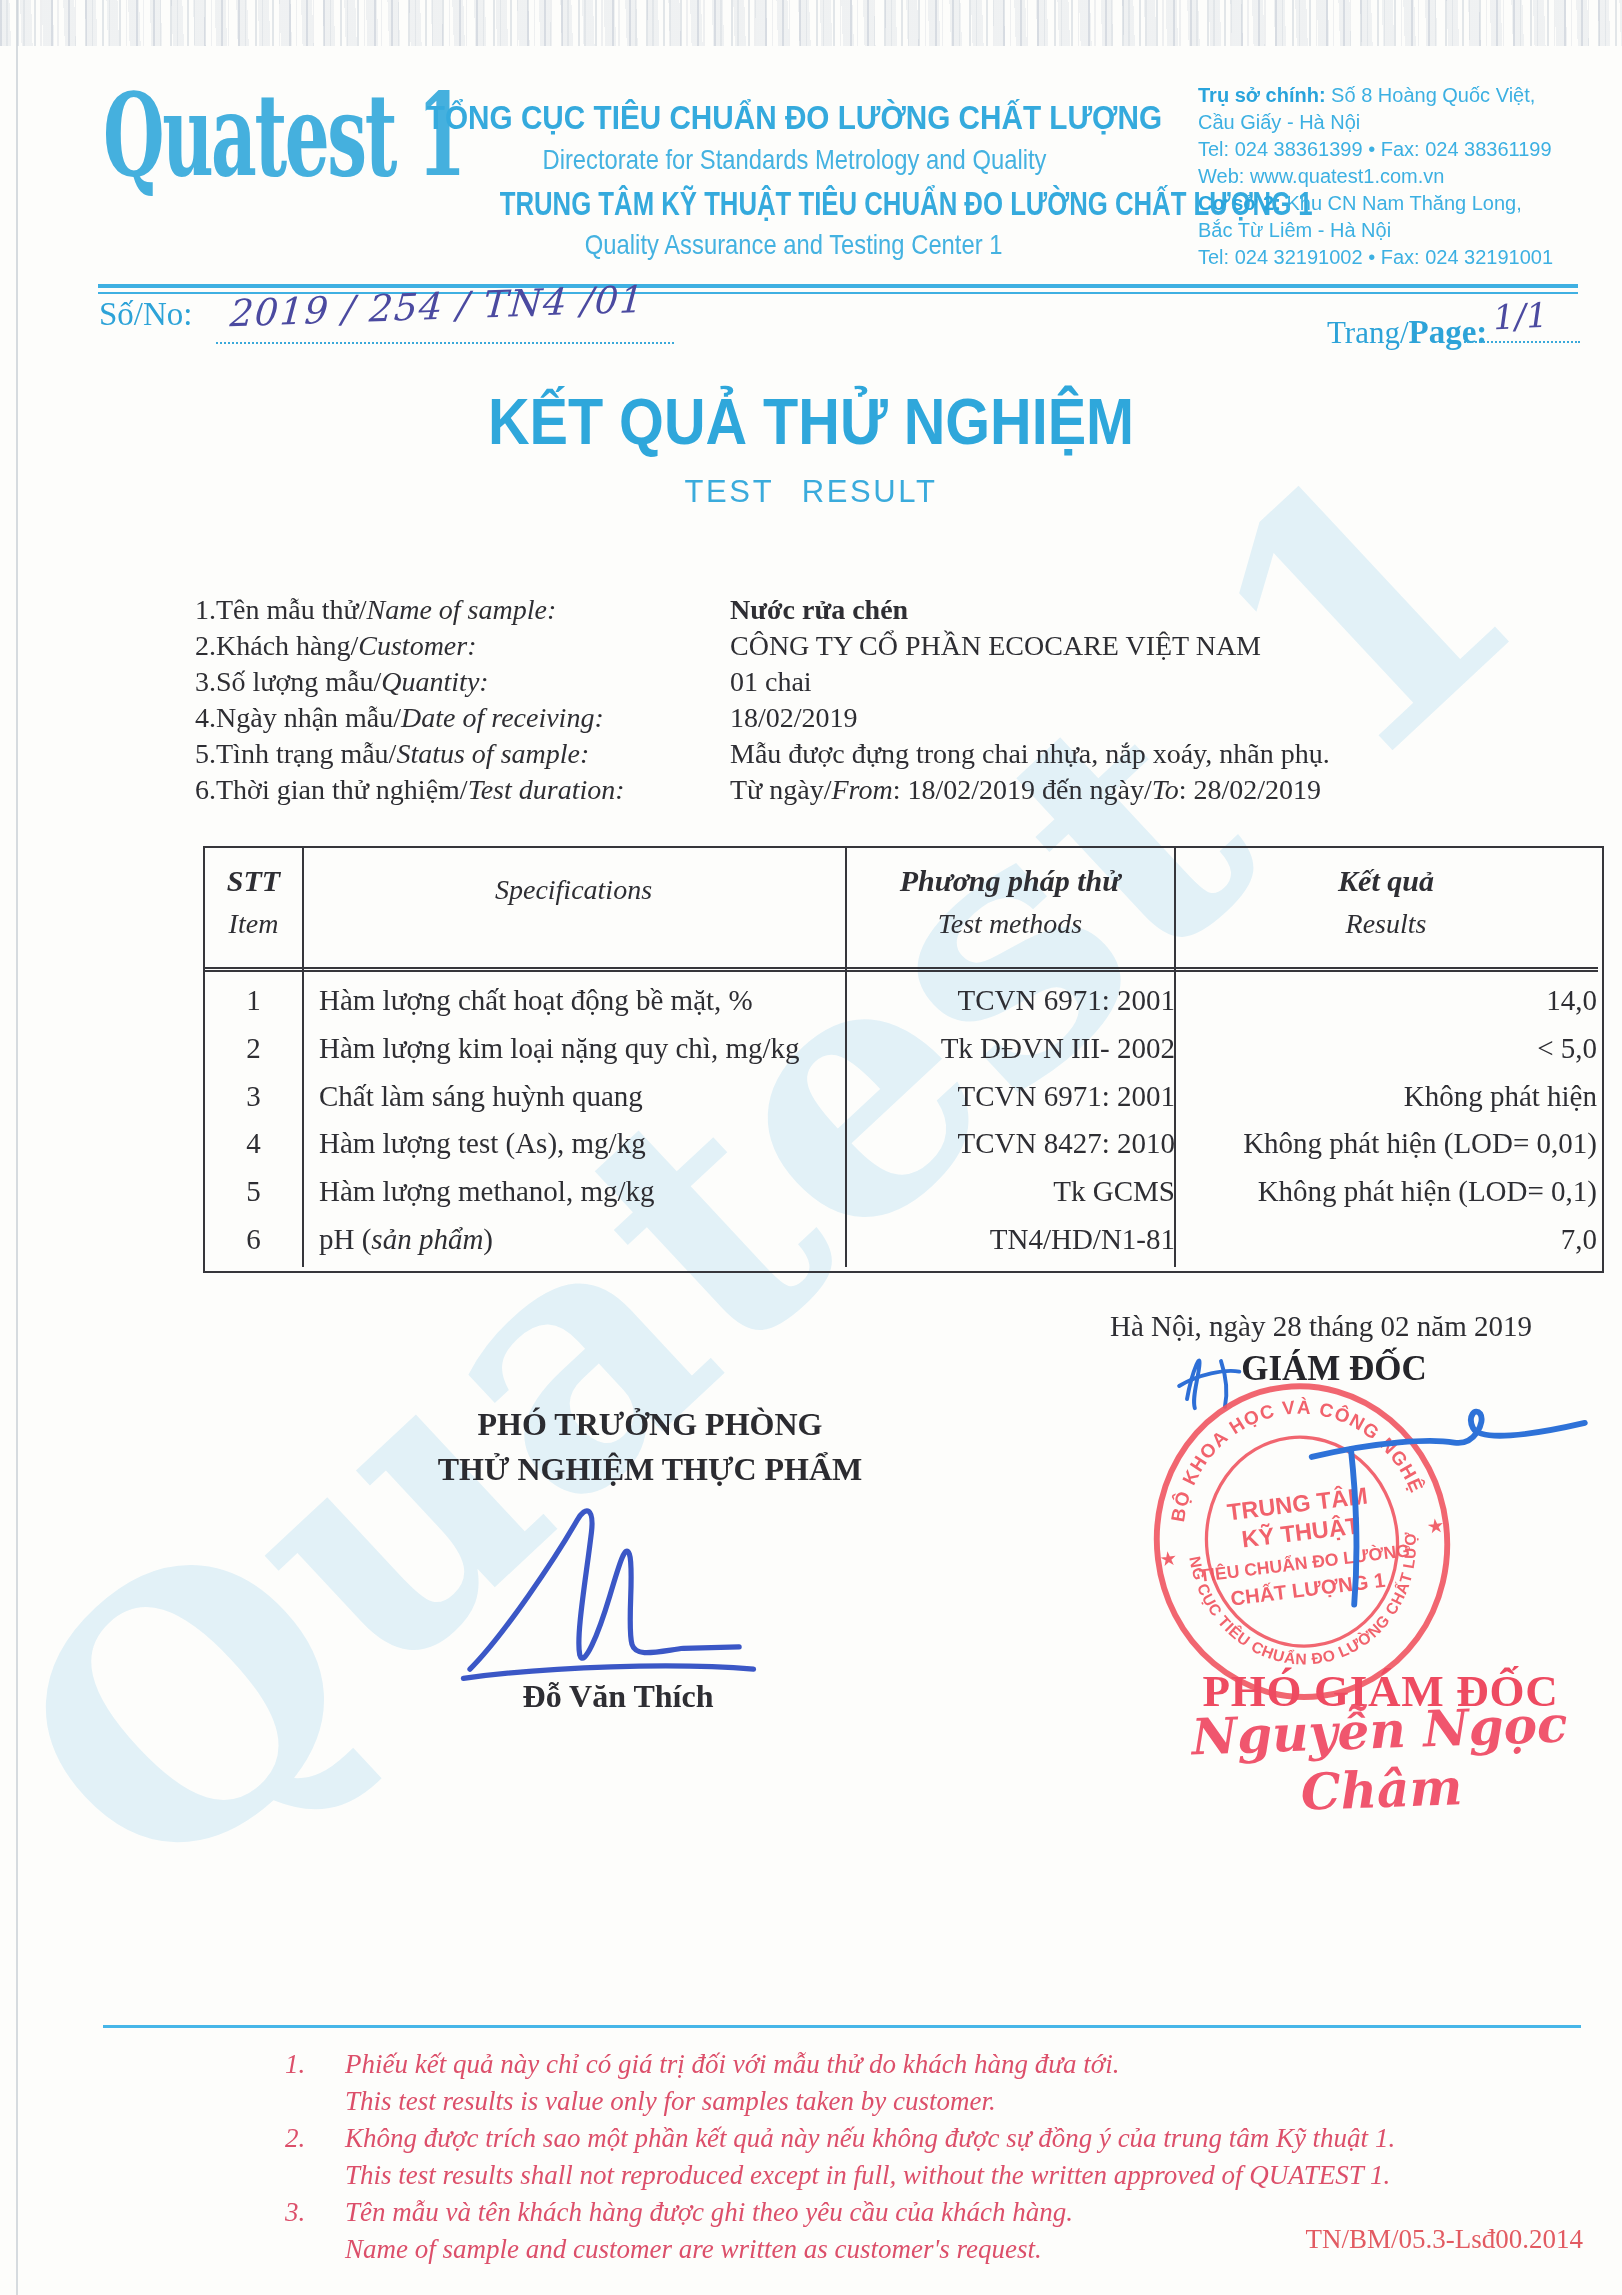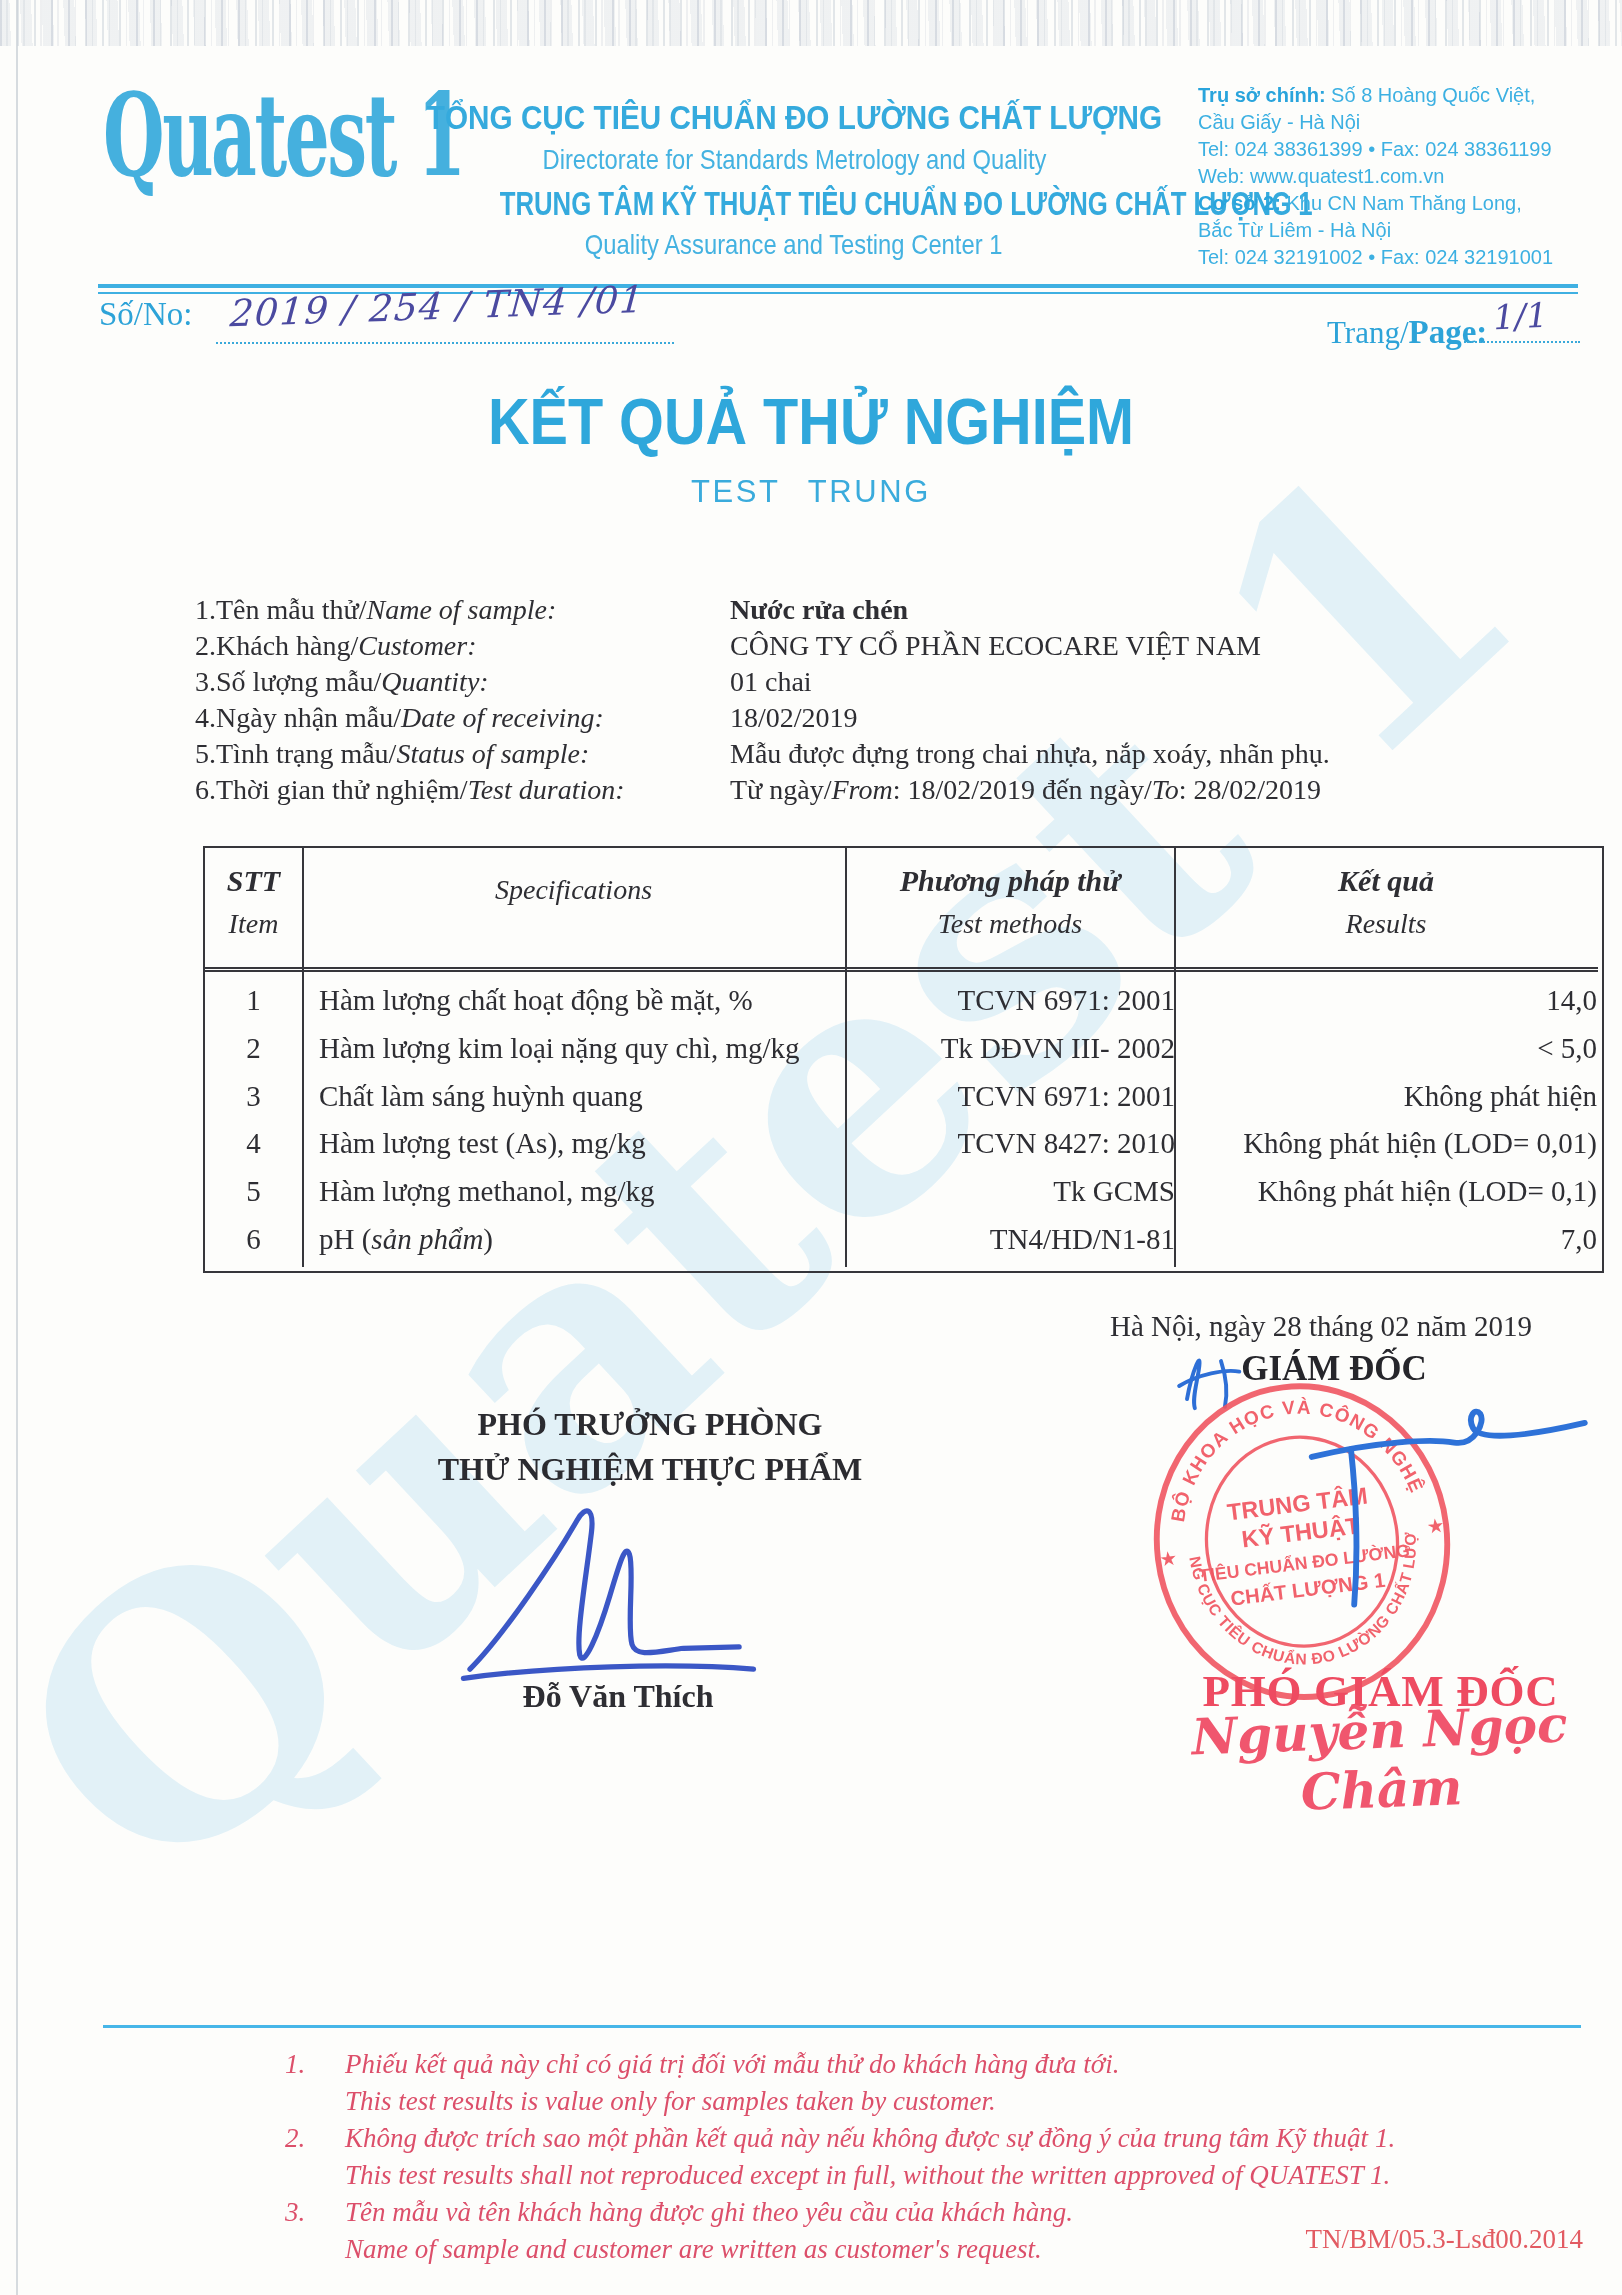"TEST TRUNG" div.abs { text: TRUNG -> RESULT }
